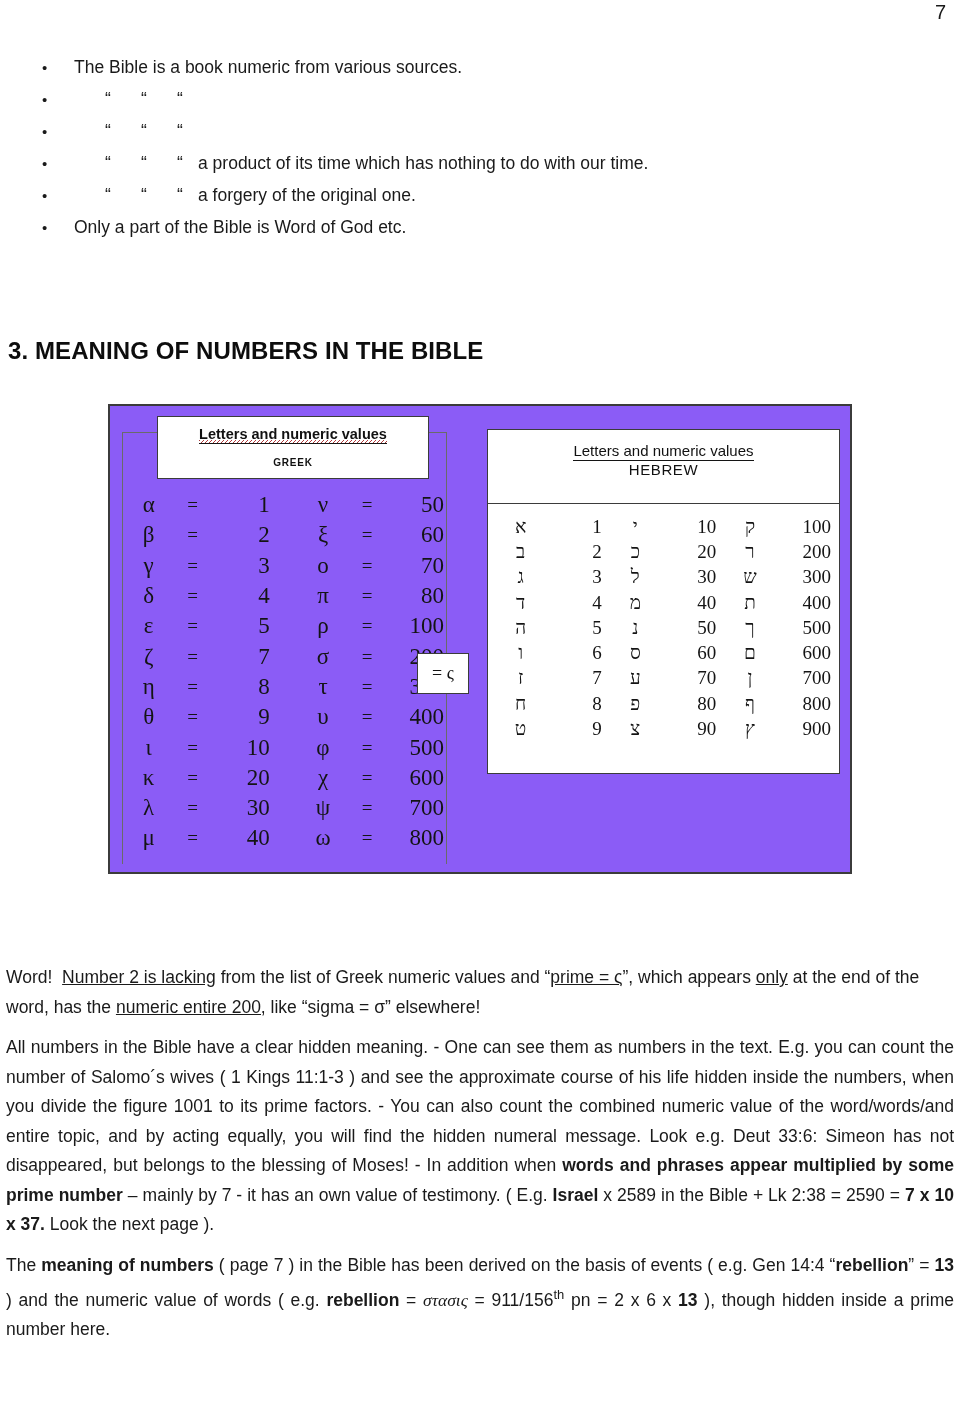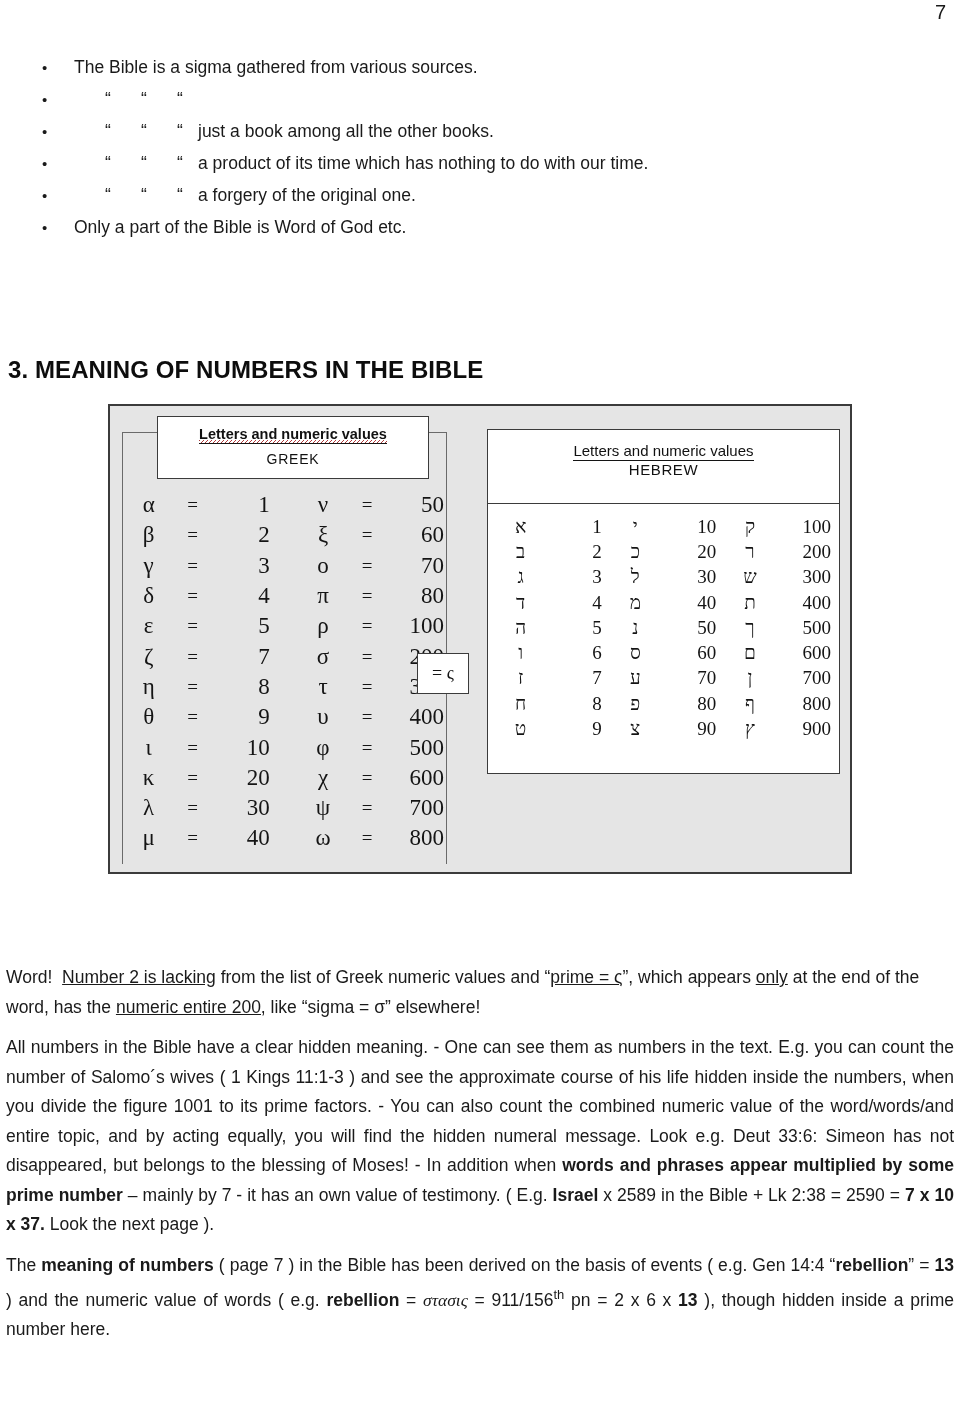"The Bible is a sigma" span.bullet-text { text: sigma gathered -> book numeric }
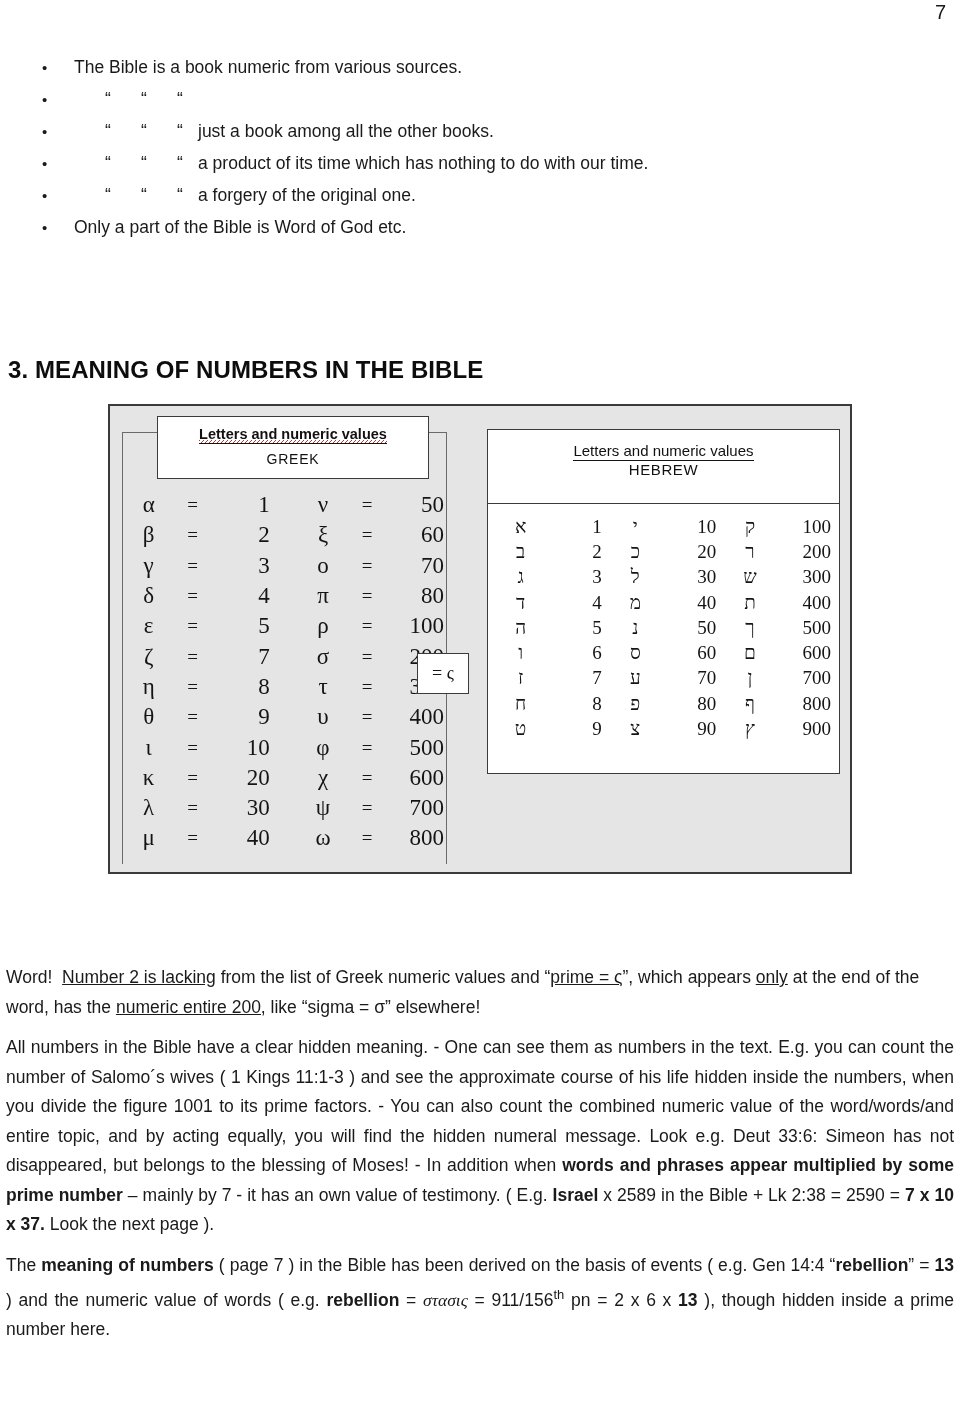"just a book among all" span.bullet-text { html: <span>just a book among all the other books.</span> -> none }
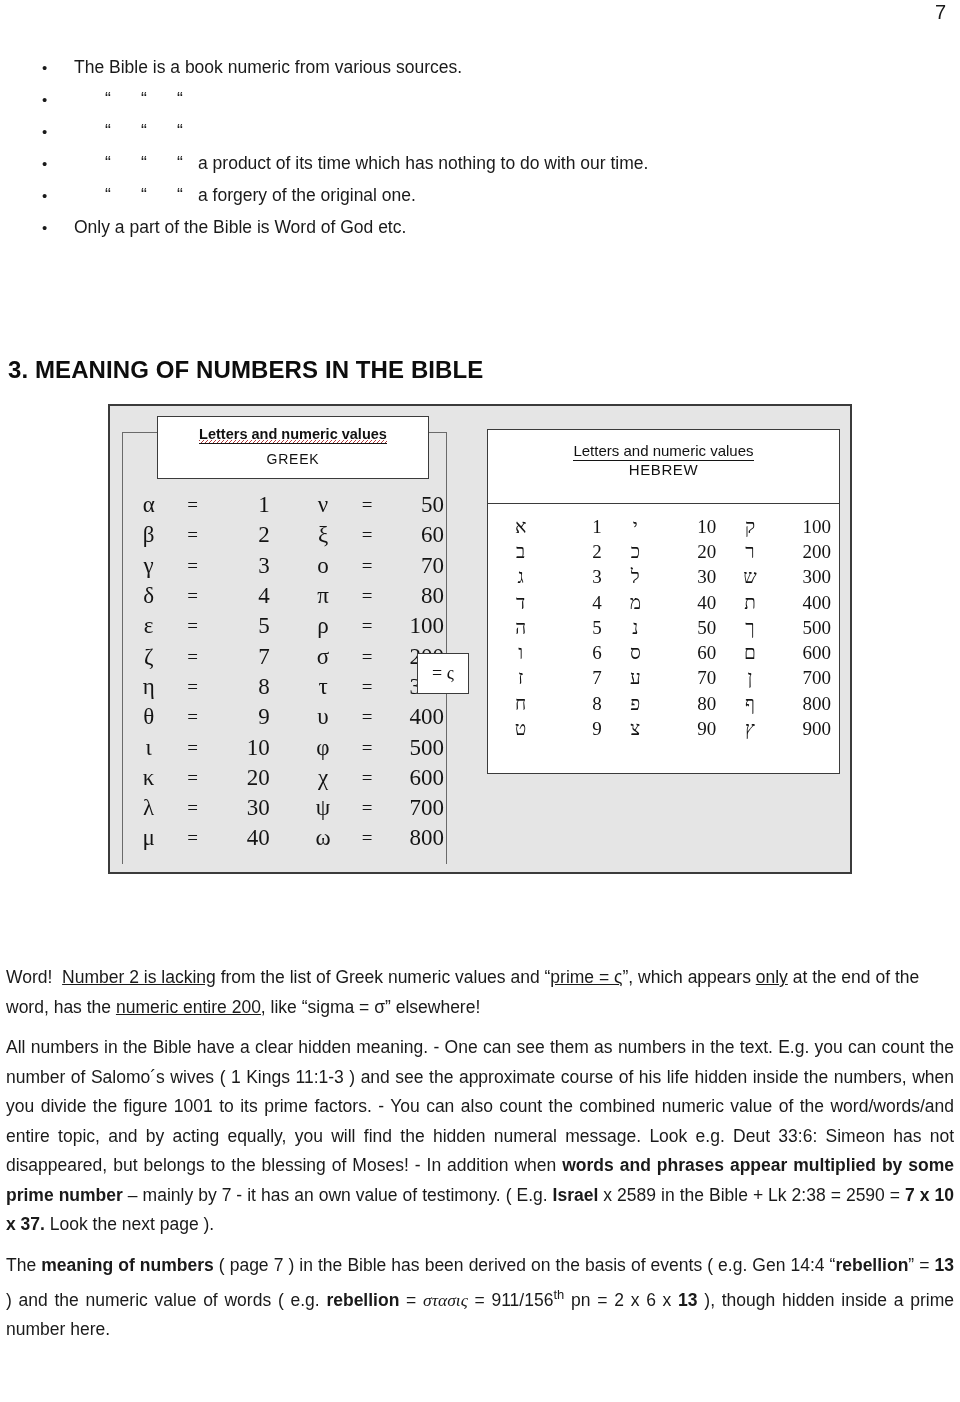"3. MEANING OF NUMBERS IN" .section-heading { top: 356px -> 337px }
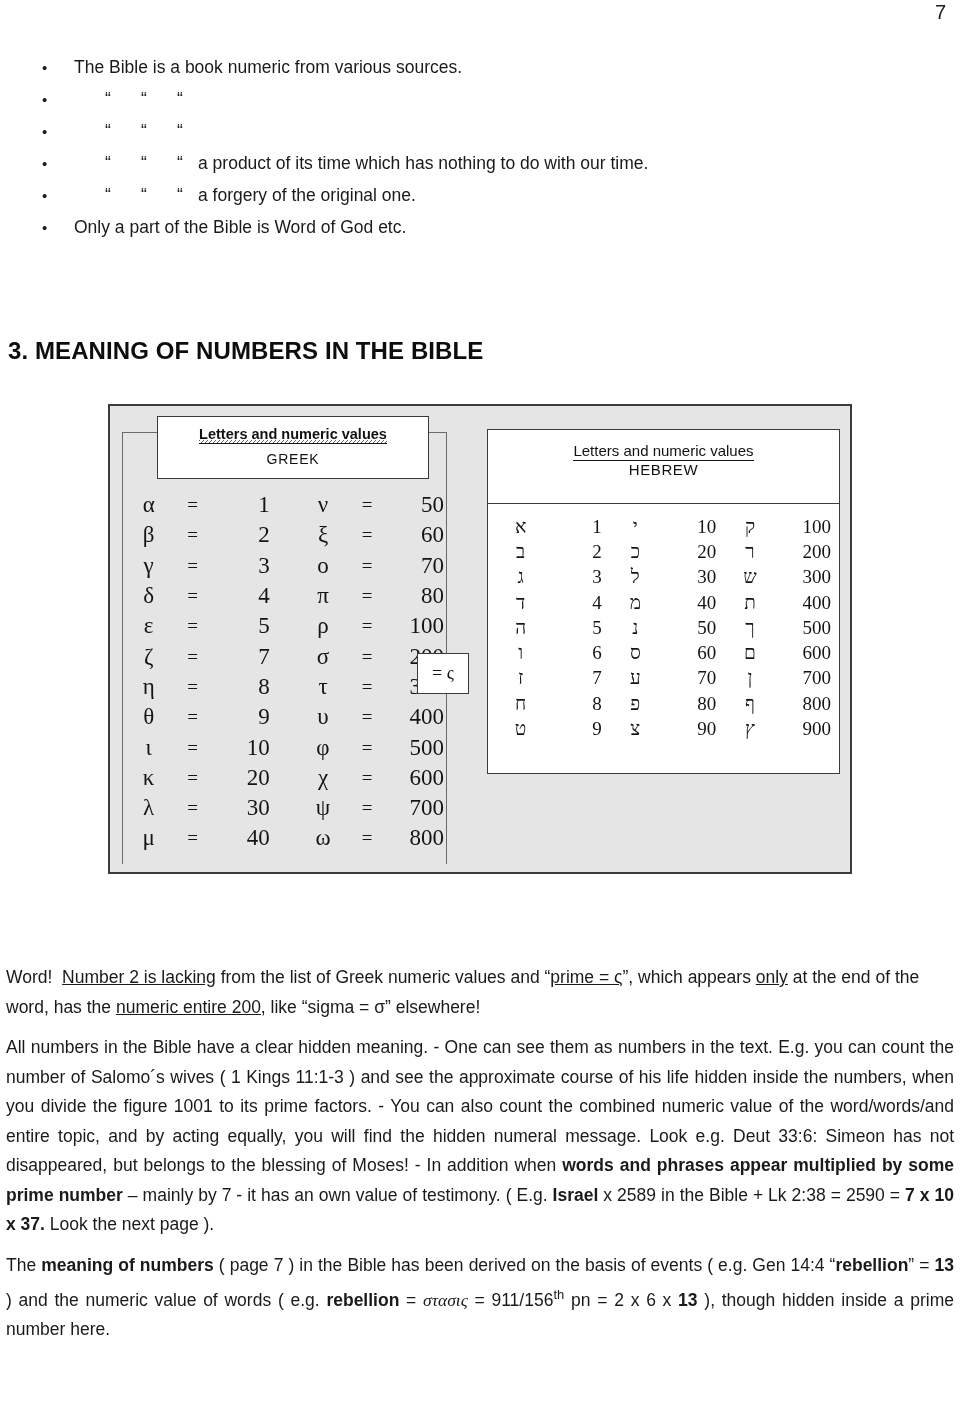"Letters and numeric values" .figure { background: #e5e5e5 -> #8b5cf6 }
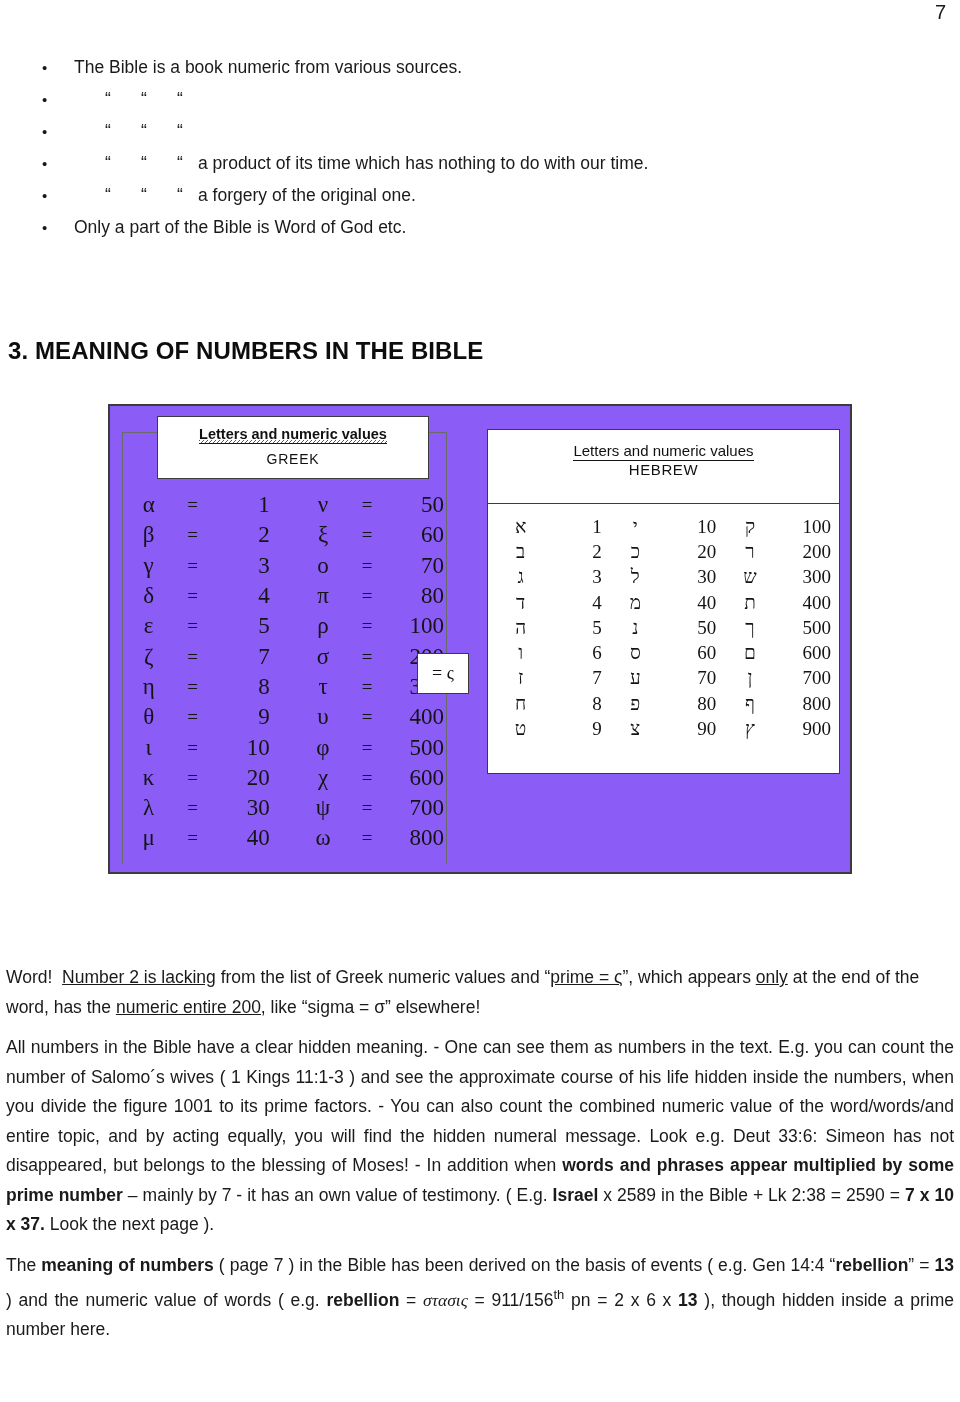"GREEK" .greek-title-sub { font-size: 14px -> 10px; font-weight: normal -> bold; margin-top: 7px -> 13px }
